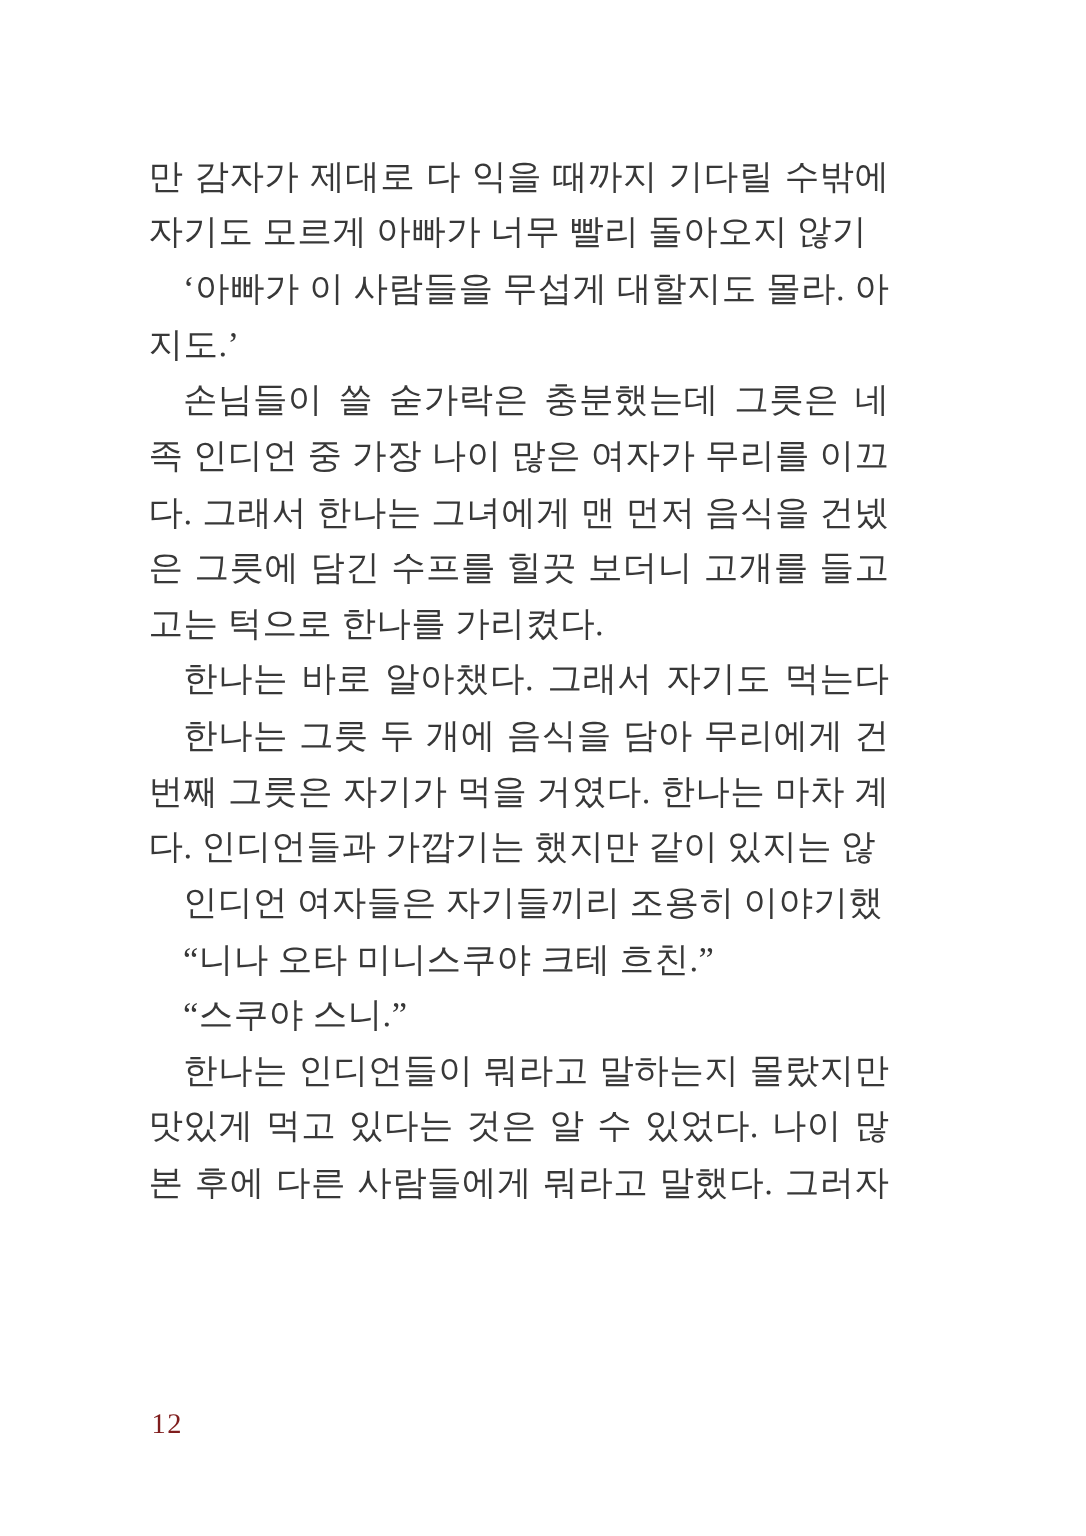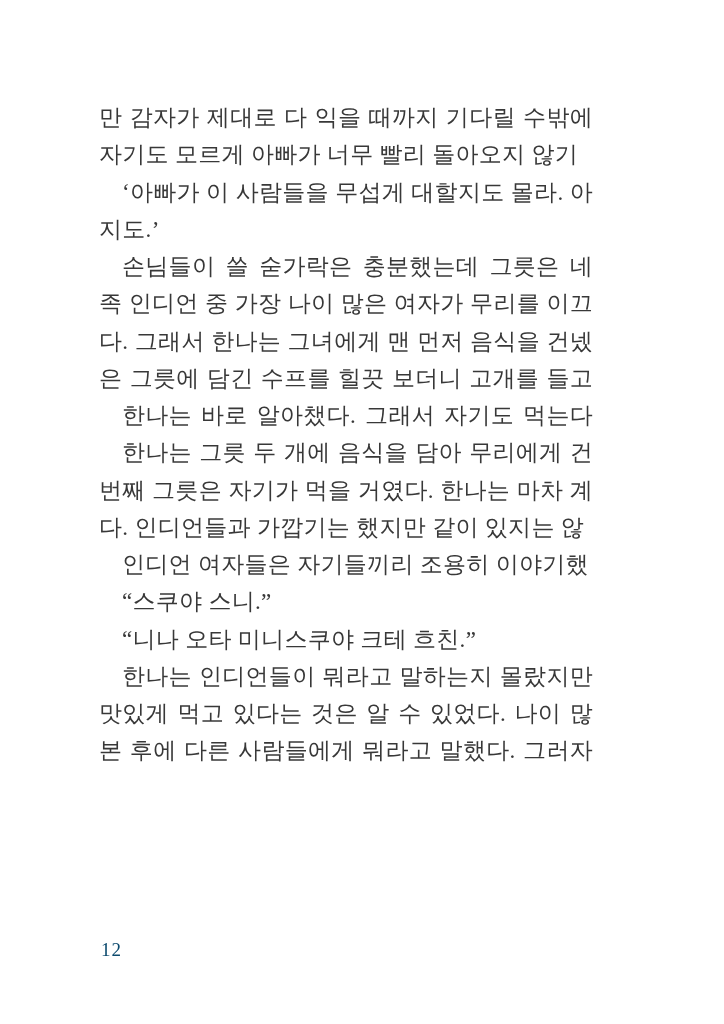"고는 턱으로 한나를 가리켰다." div.line { html: none -> <div>고는 턱으로 한나를 가리켰다.</div> }
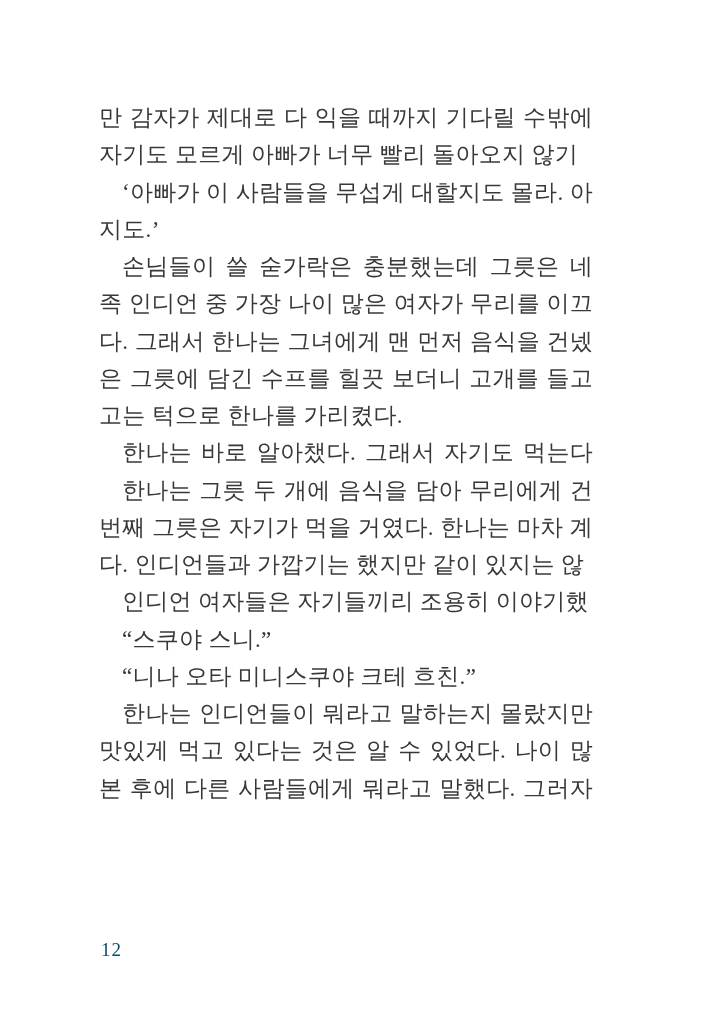"“스쿠야 스니.”" div.line { order: before "“니나 오타 미니스쿠야 크테 흐친.”" -> after "“니나 오타 미니스쿠야 크테 흐친.”" }
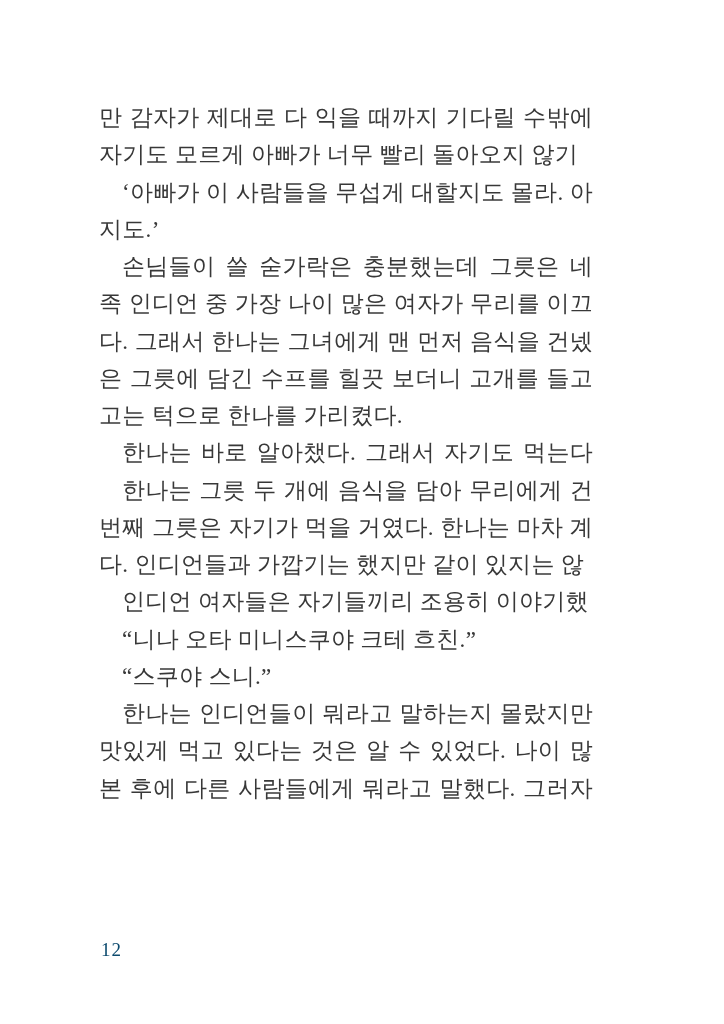"12" .page-number { color: #0c4a6e -> #7f1d1d }
